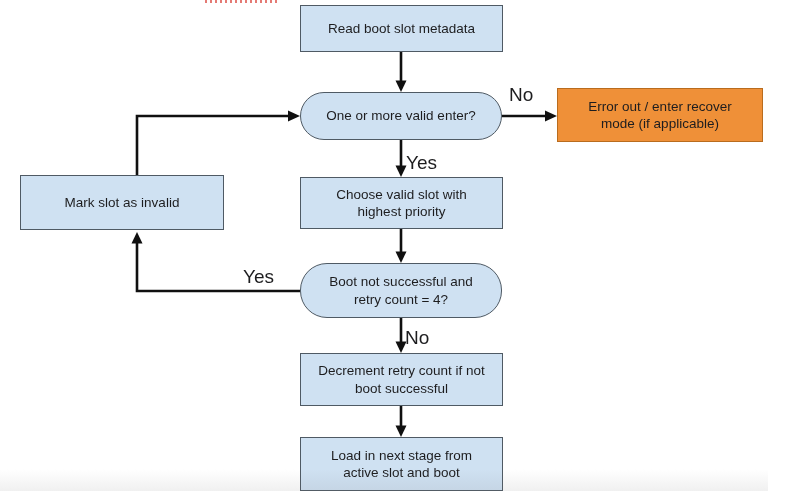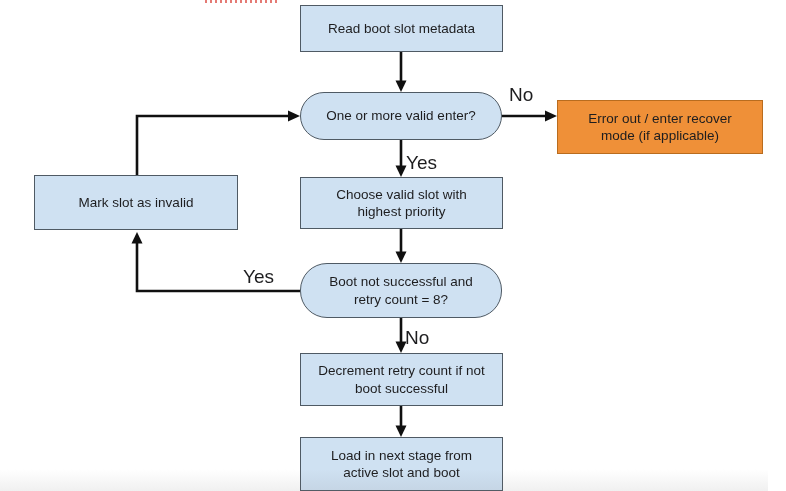"Error out / enter recover" .n-error { top: 100px -> 88px }
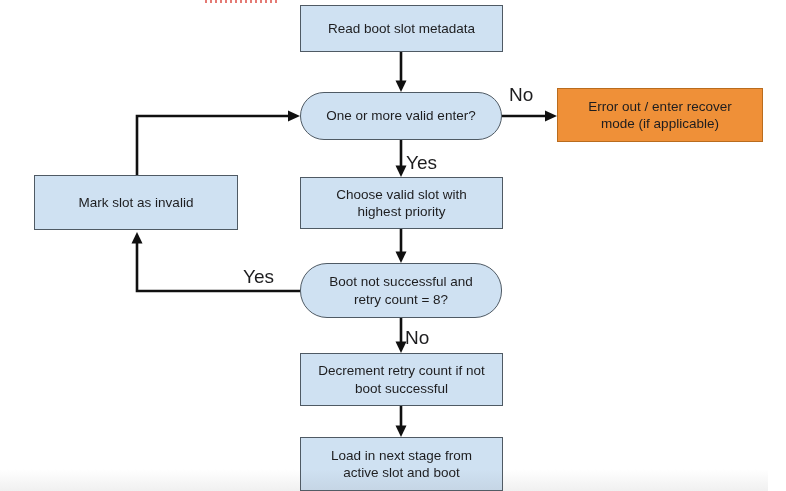"Mark slot as invalid" .n-mark { left: 34px -> 20px }
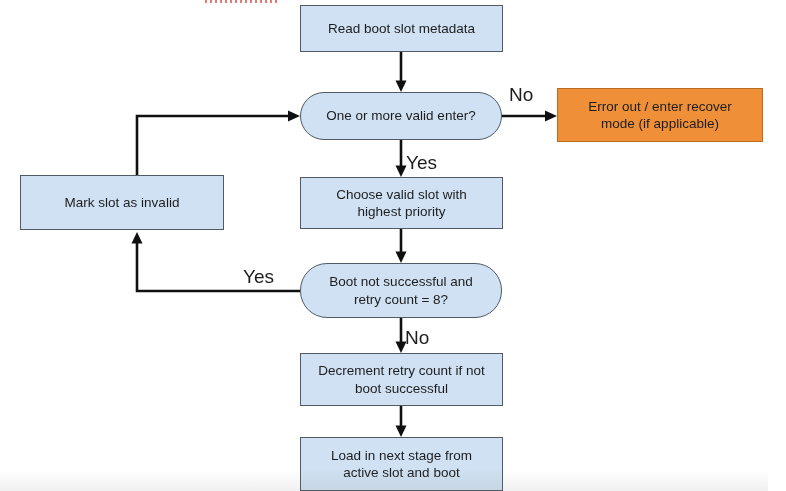"Boot not successful and retry" span { text: 8 -> 4 }
